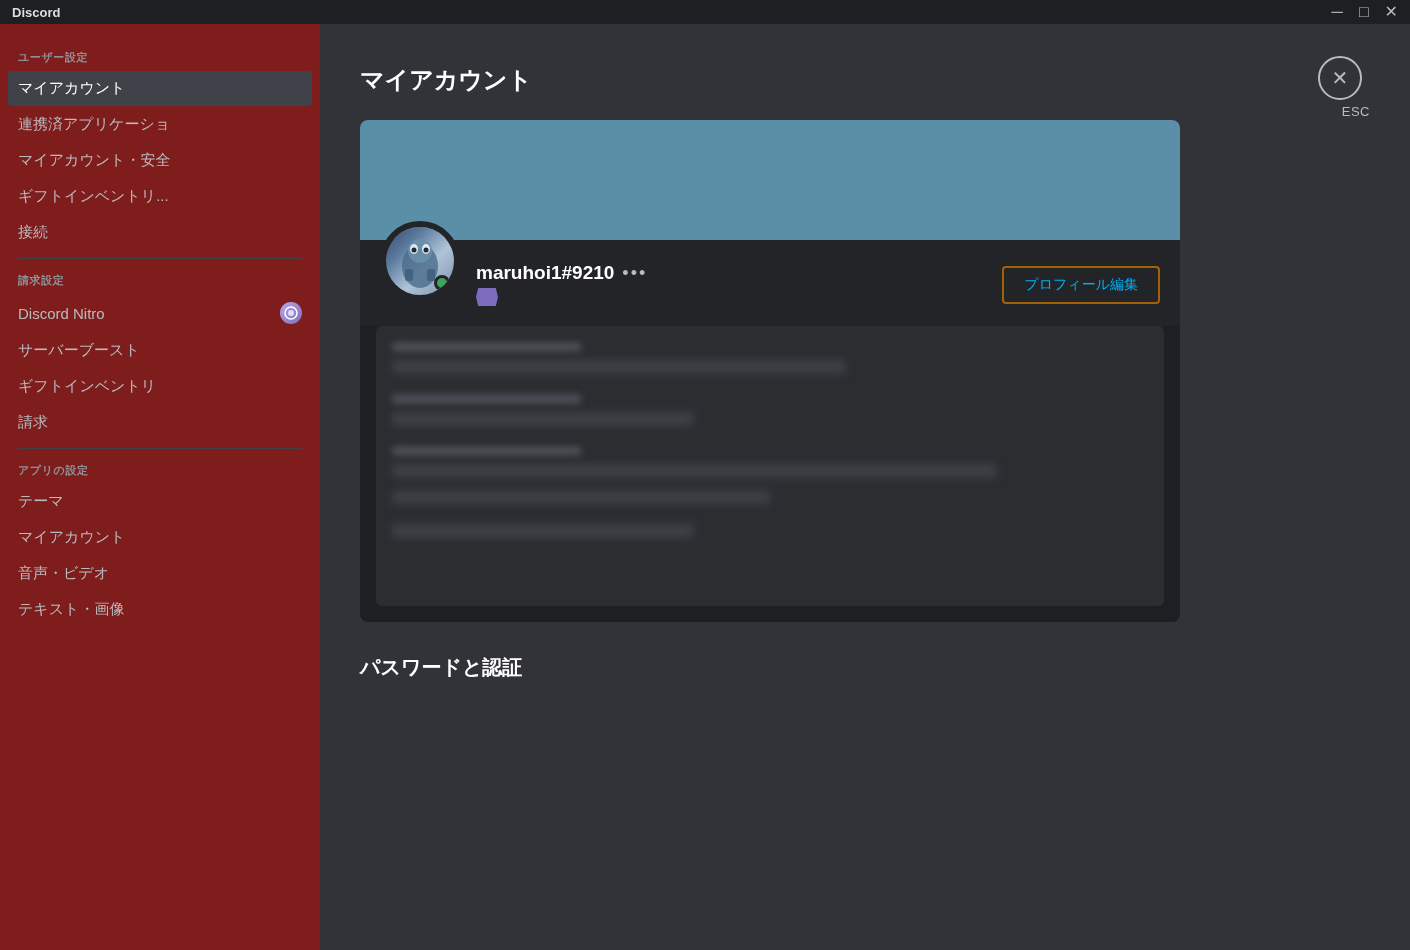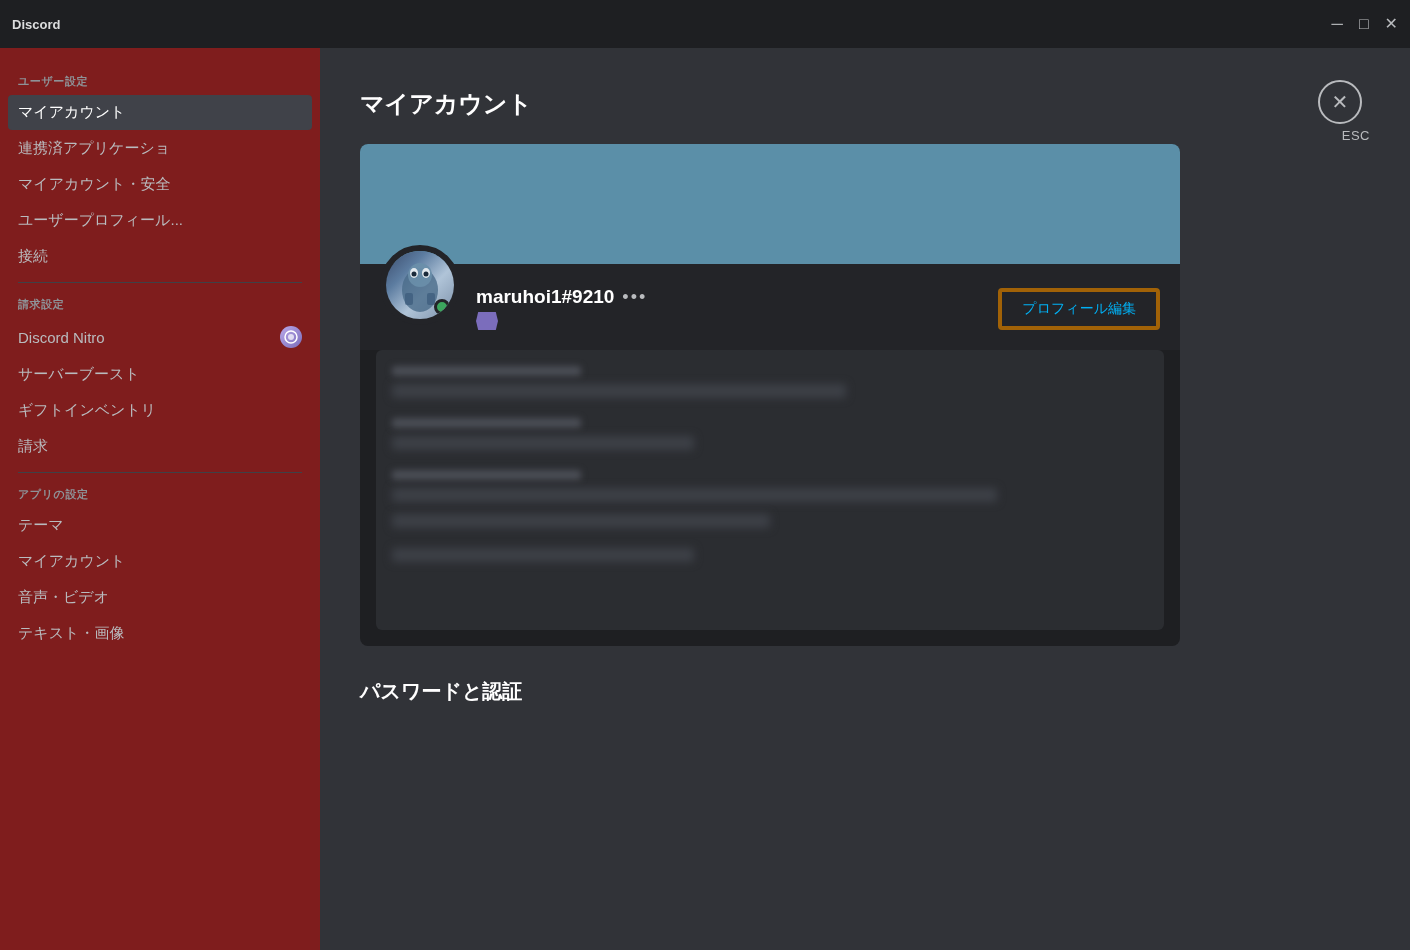"Discord" .titlebar { height: 48px -> 24px }
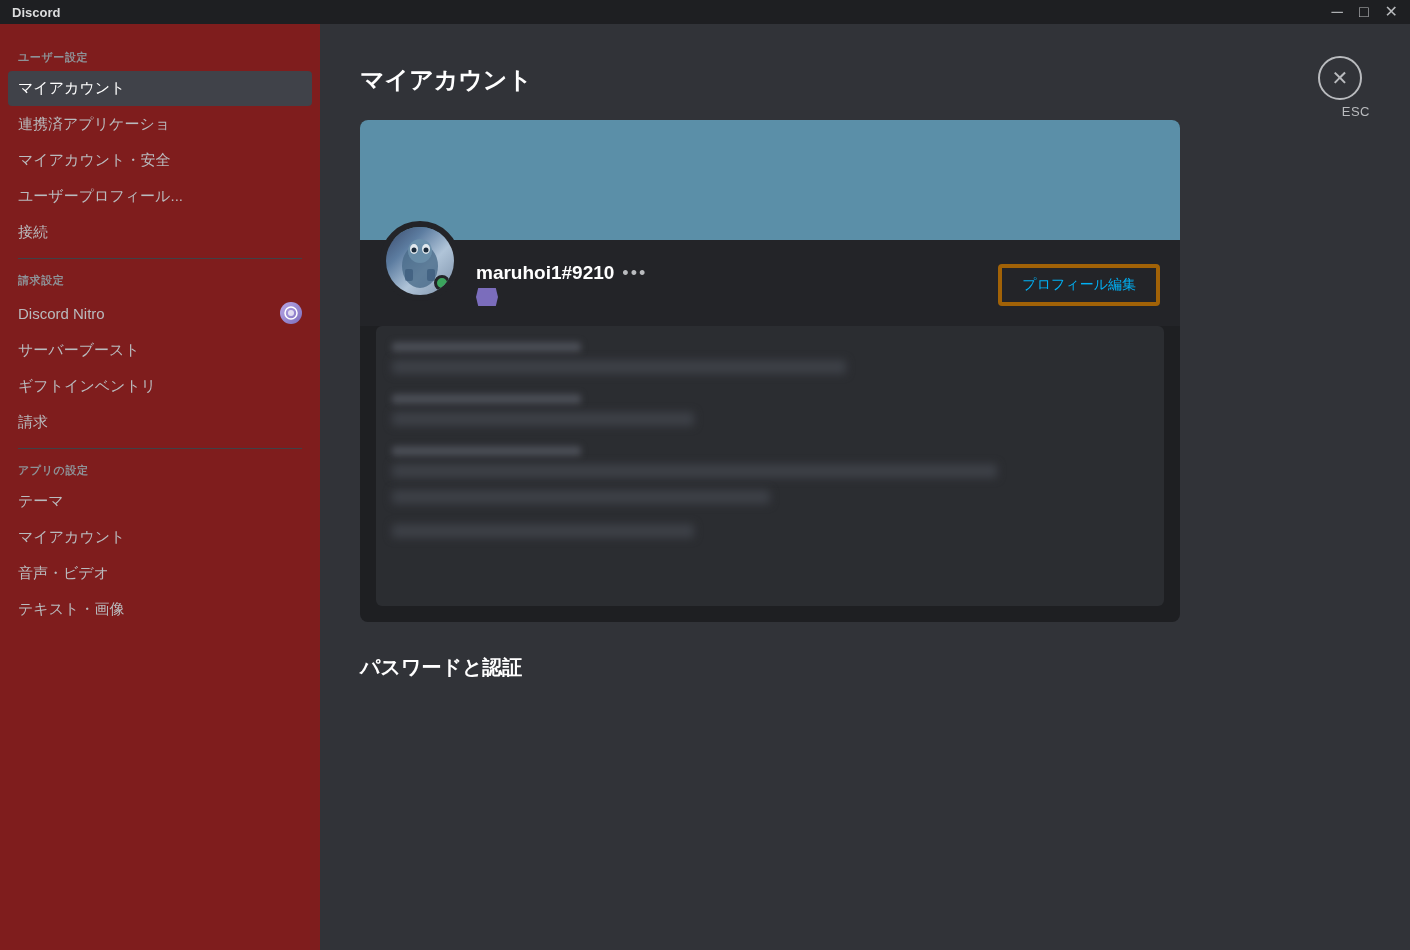"ユーザープロフィール..." span.sidebar-item-text { text: ユーザープロフィール -> ギフトインベントリ }
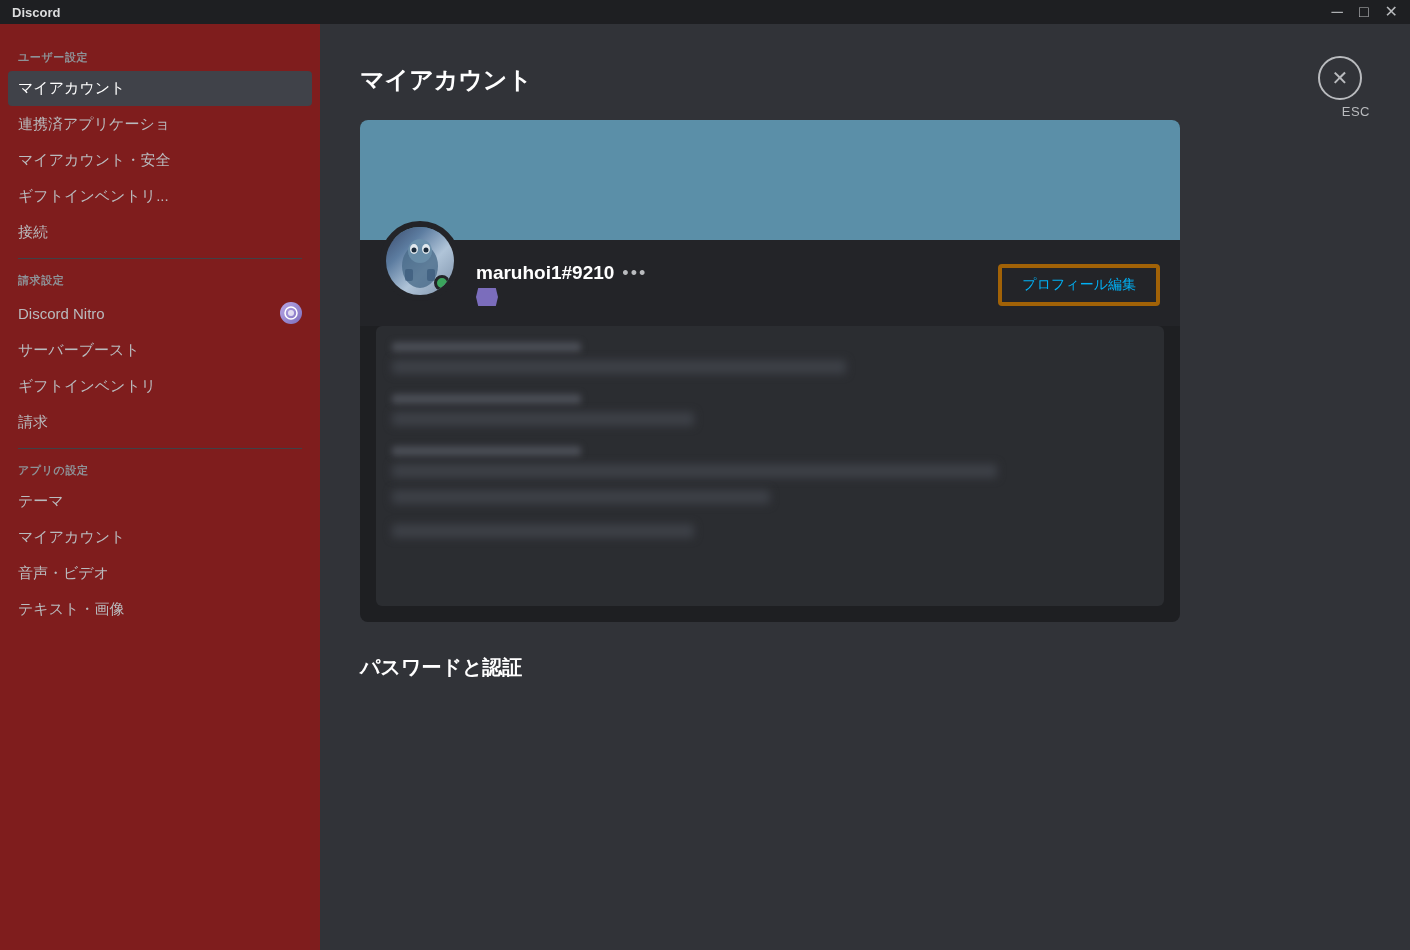"プロフィール編集" .edit-profile-btn { border: 4px solid #a16207 -> 2px solid #a16207 }
